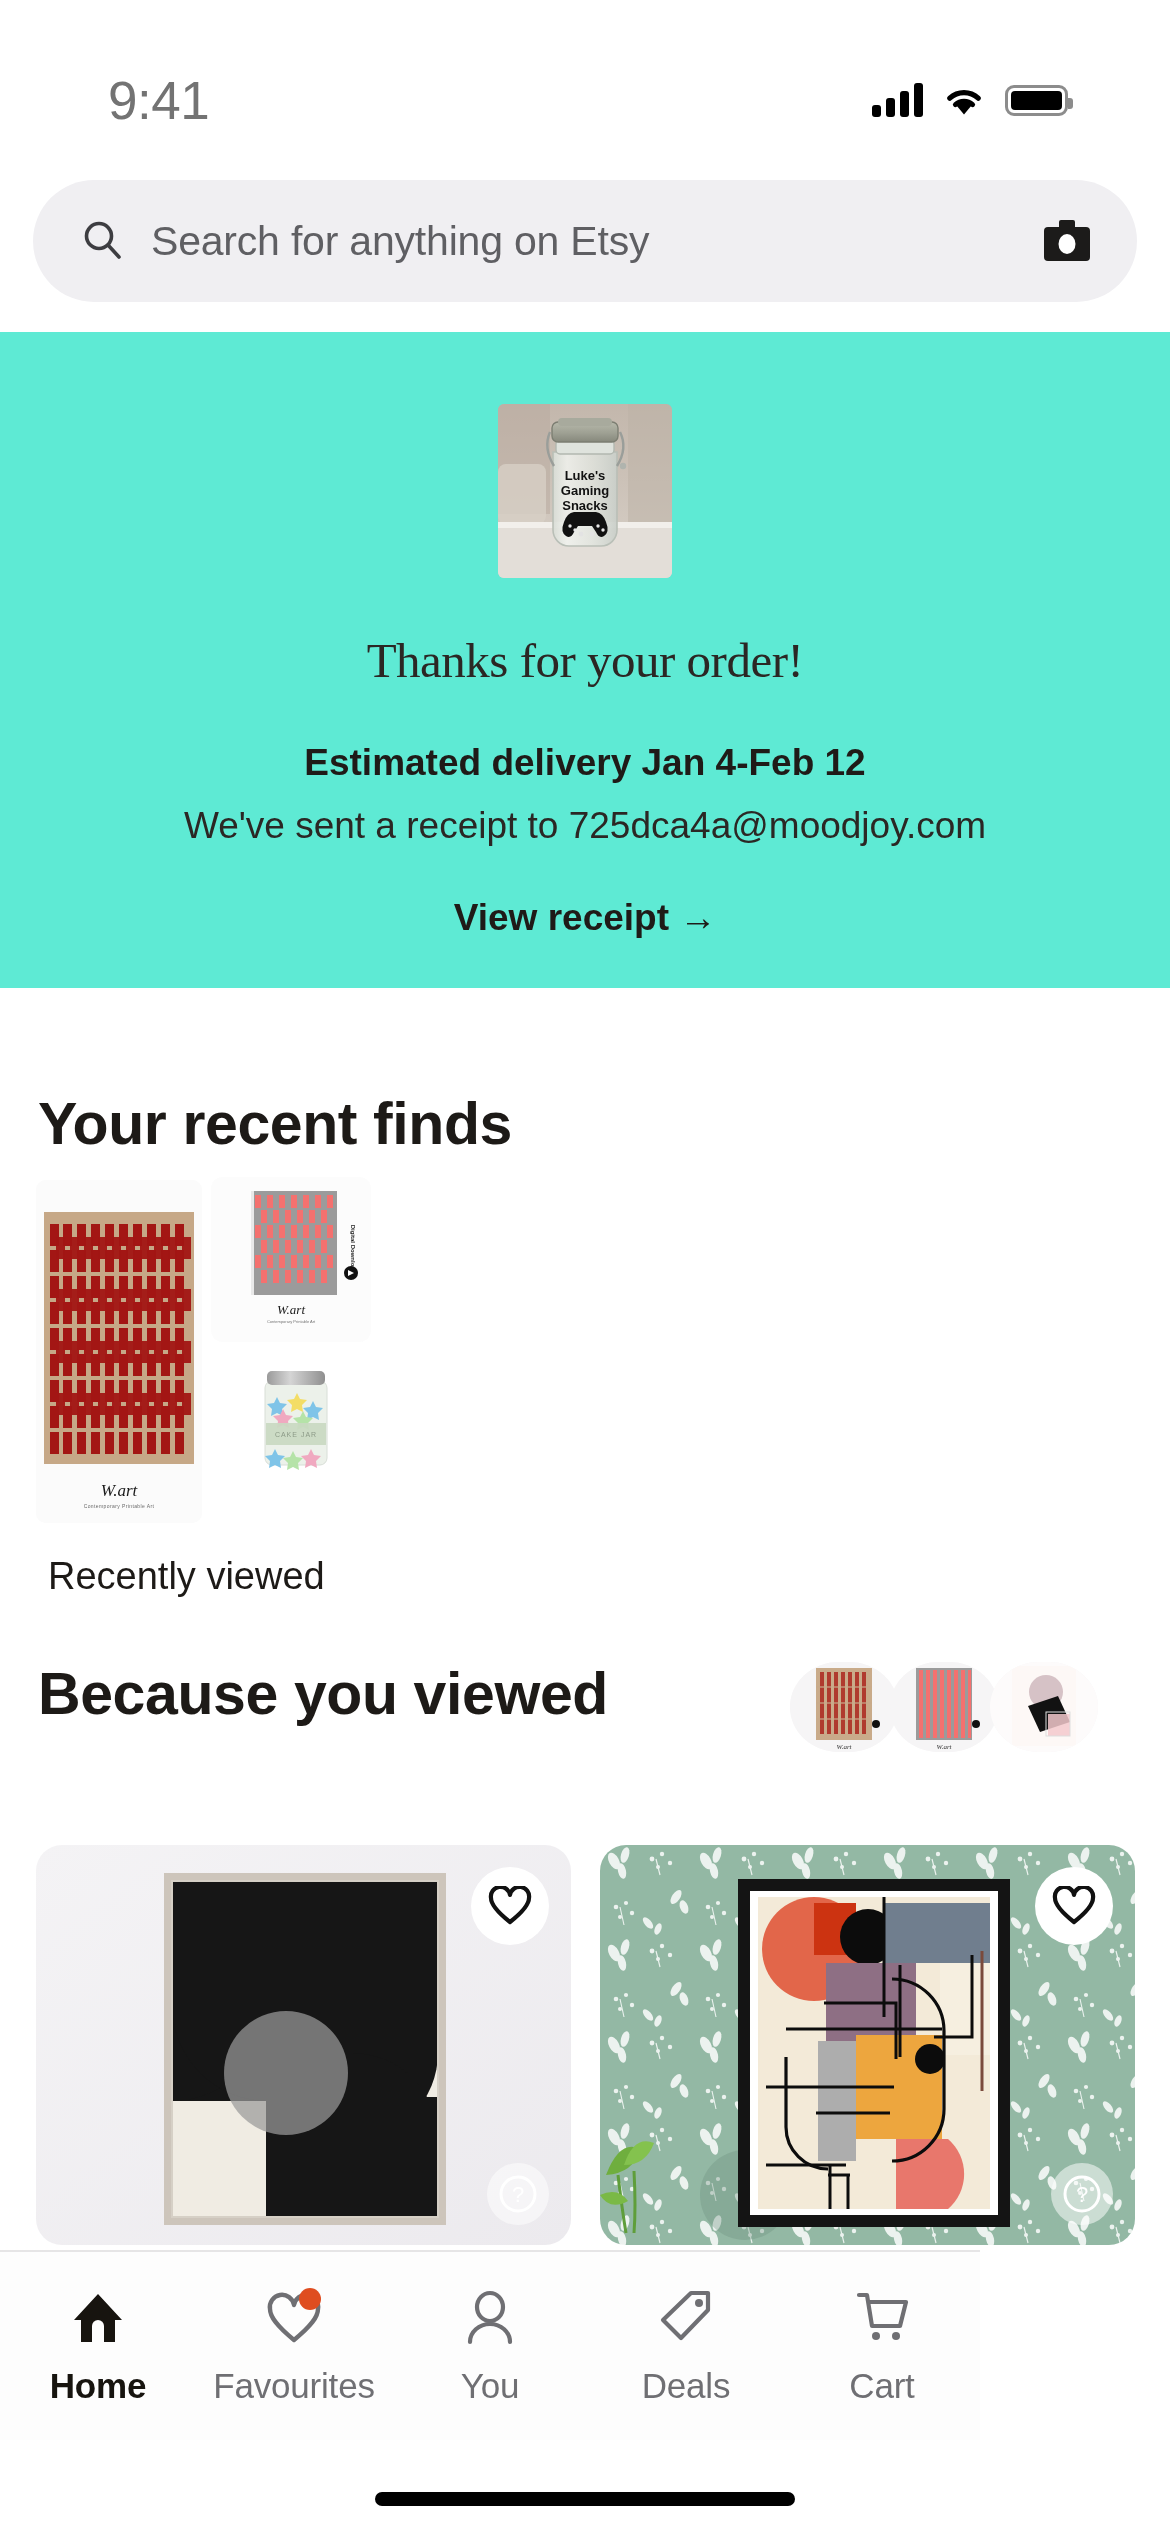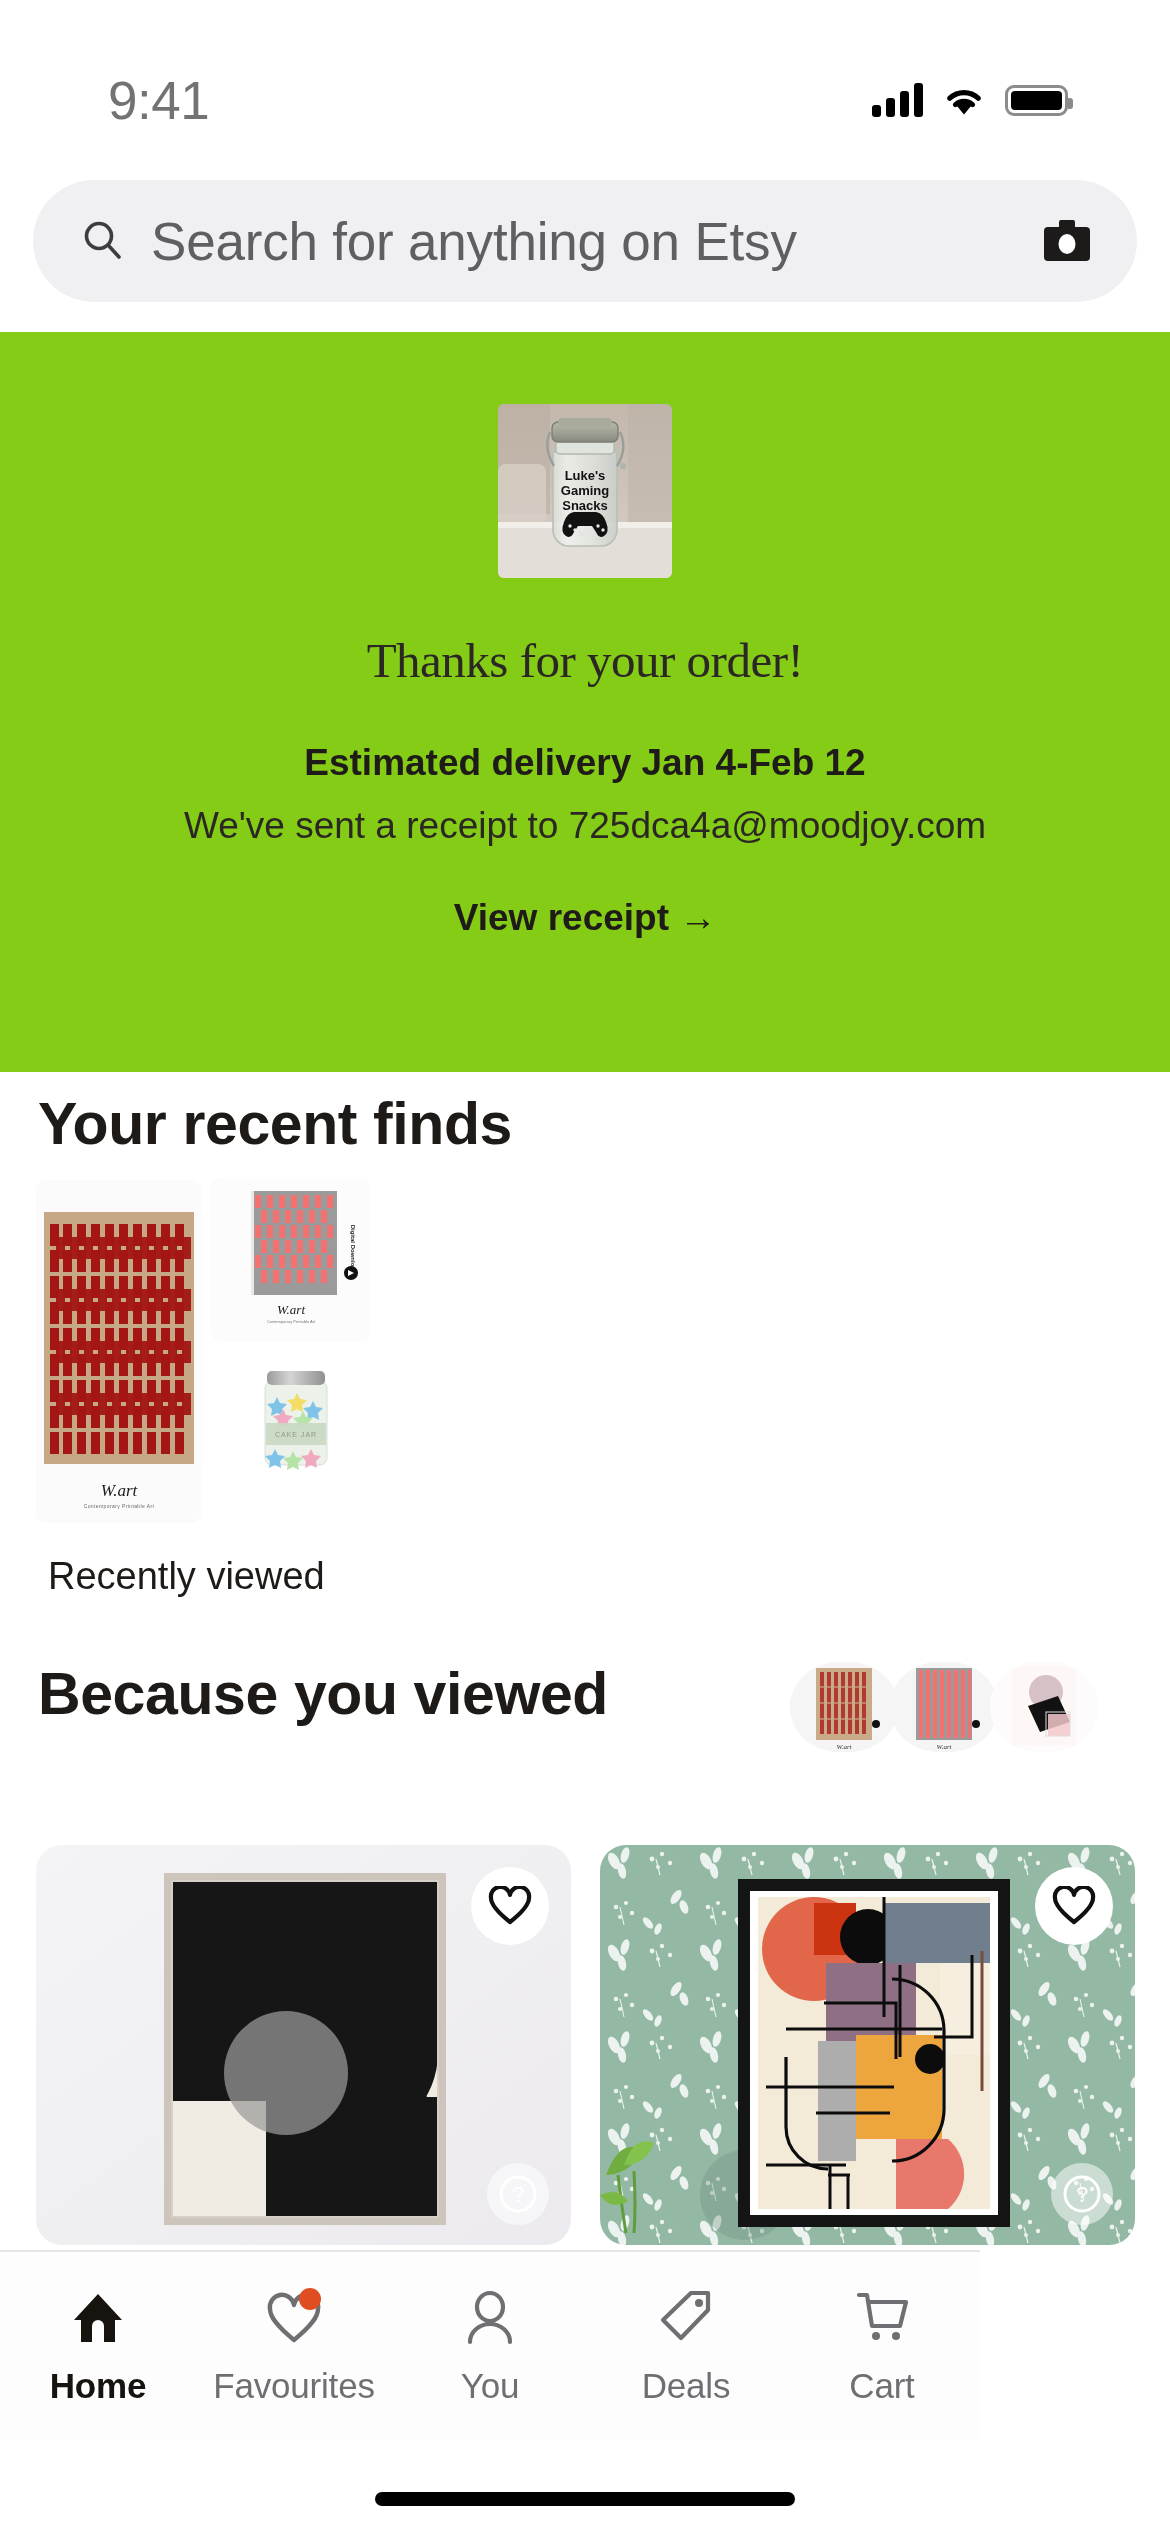"Search for anything on Etsy" .search-placeholder { font-size: 53px -> 41px }
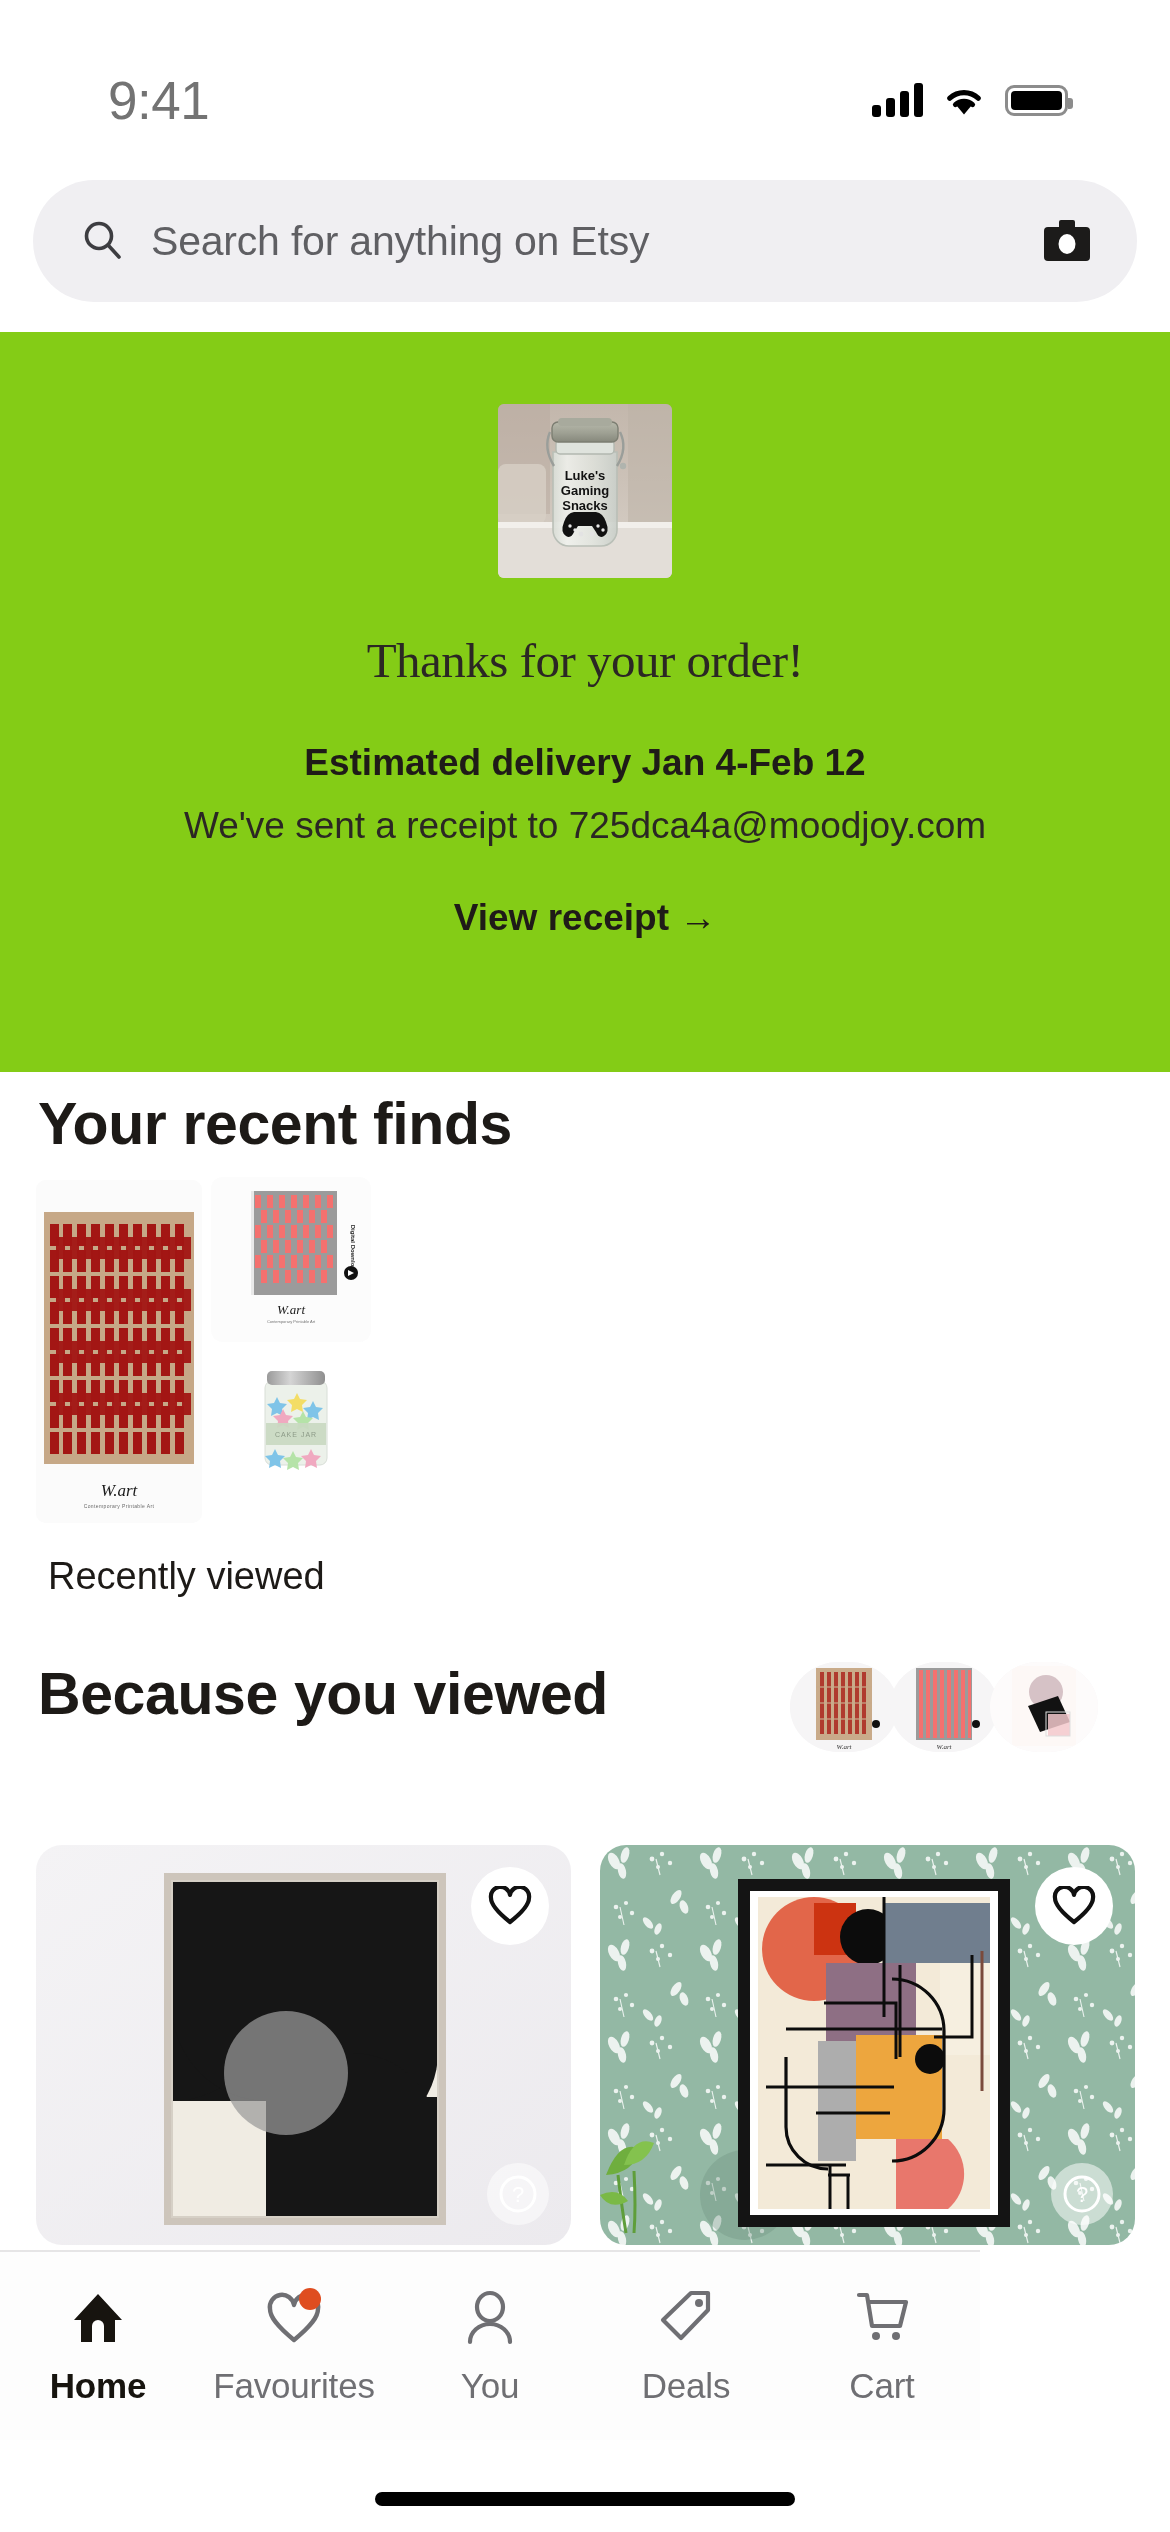"Luke's" .order-banner { background: #84cc16 -> #5eead4; height: 740px -> 656px }
